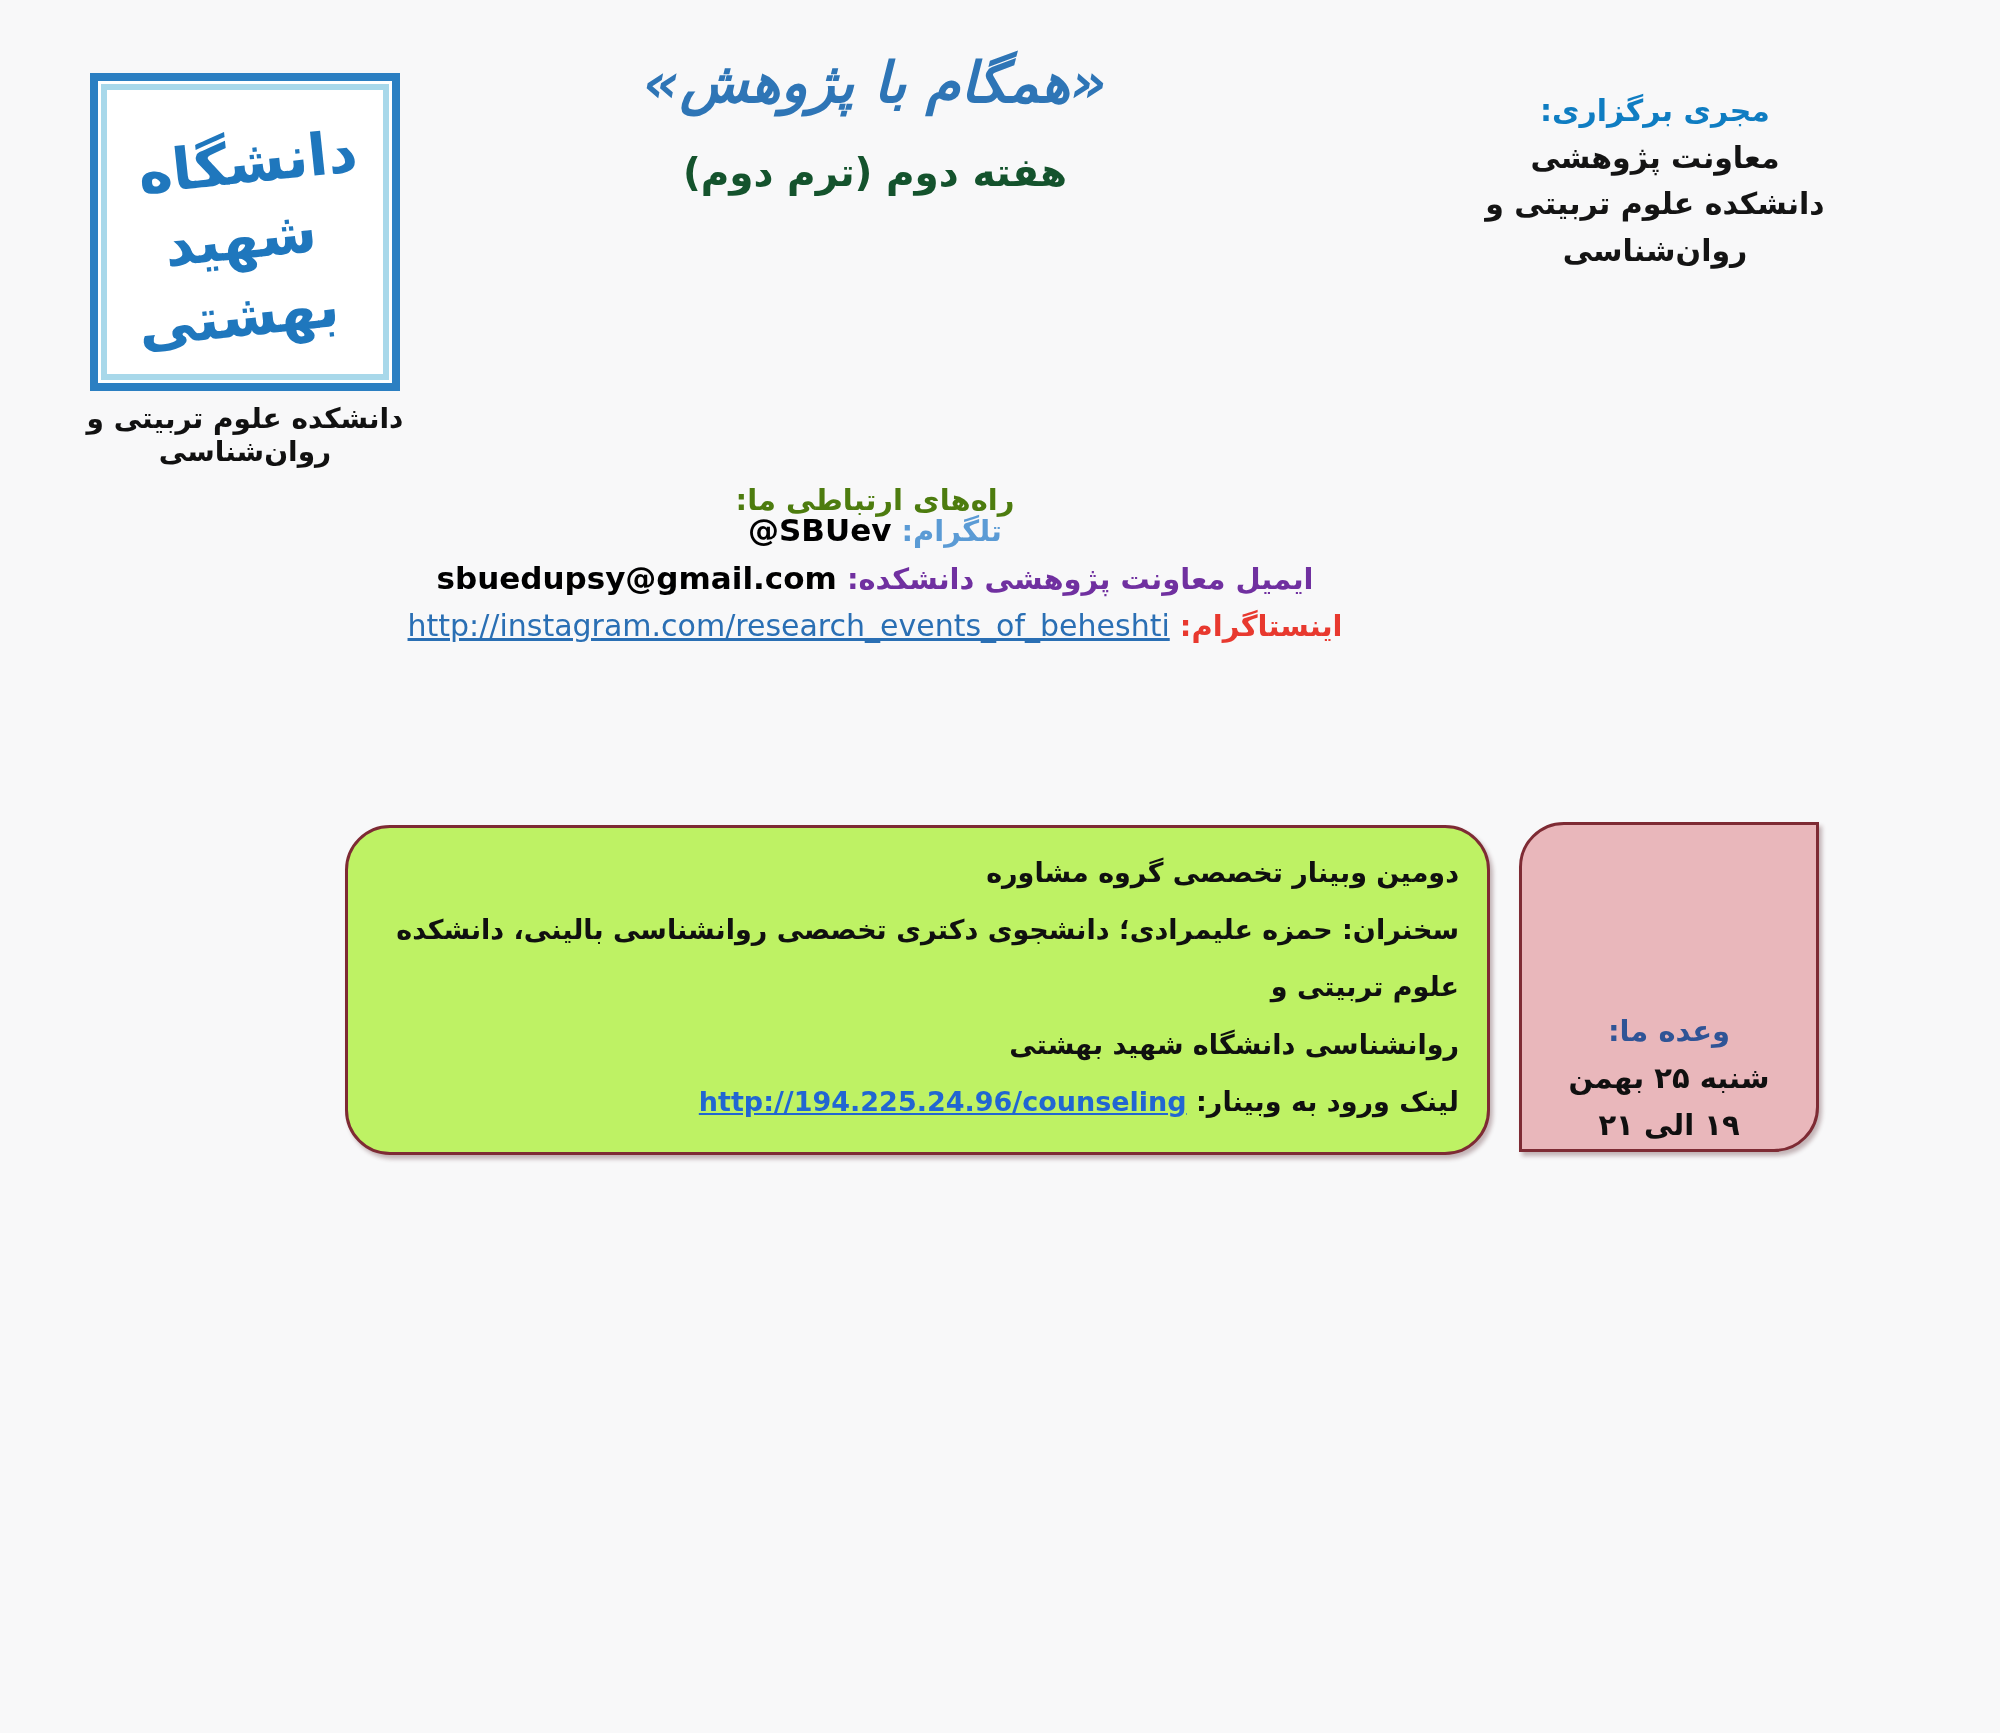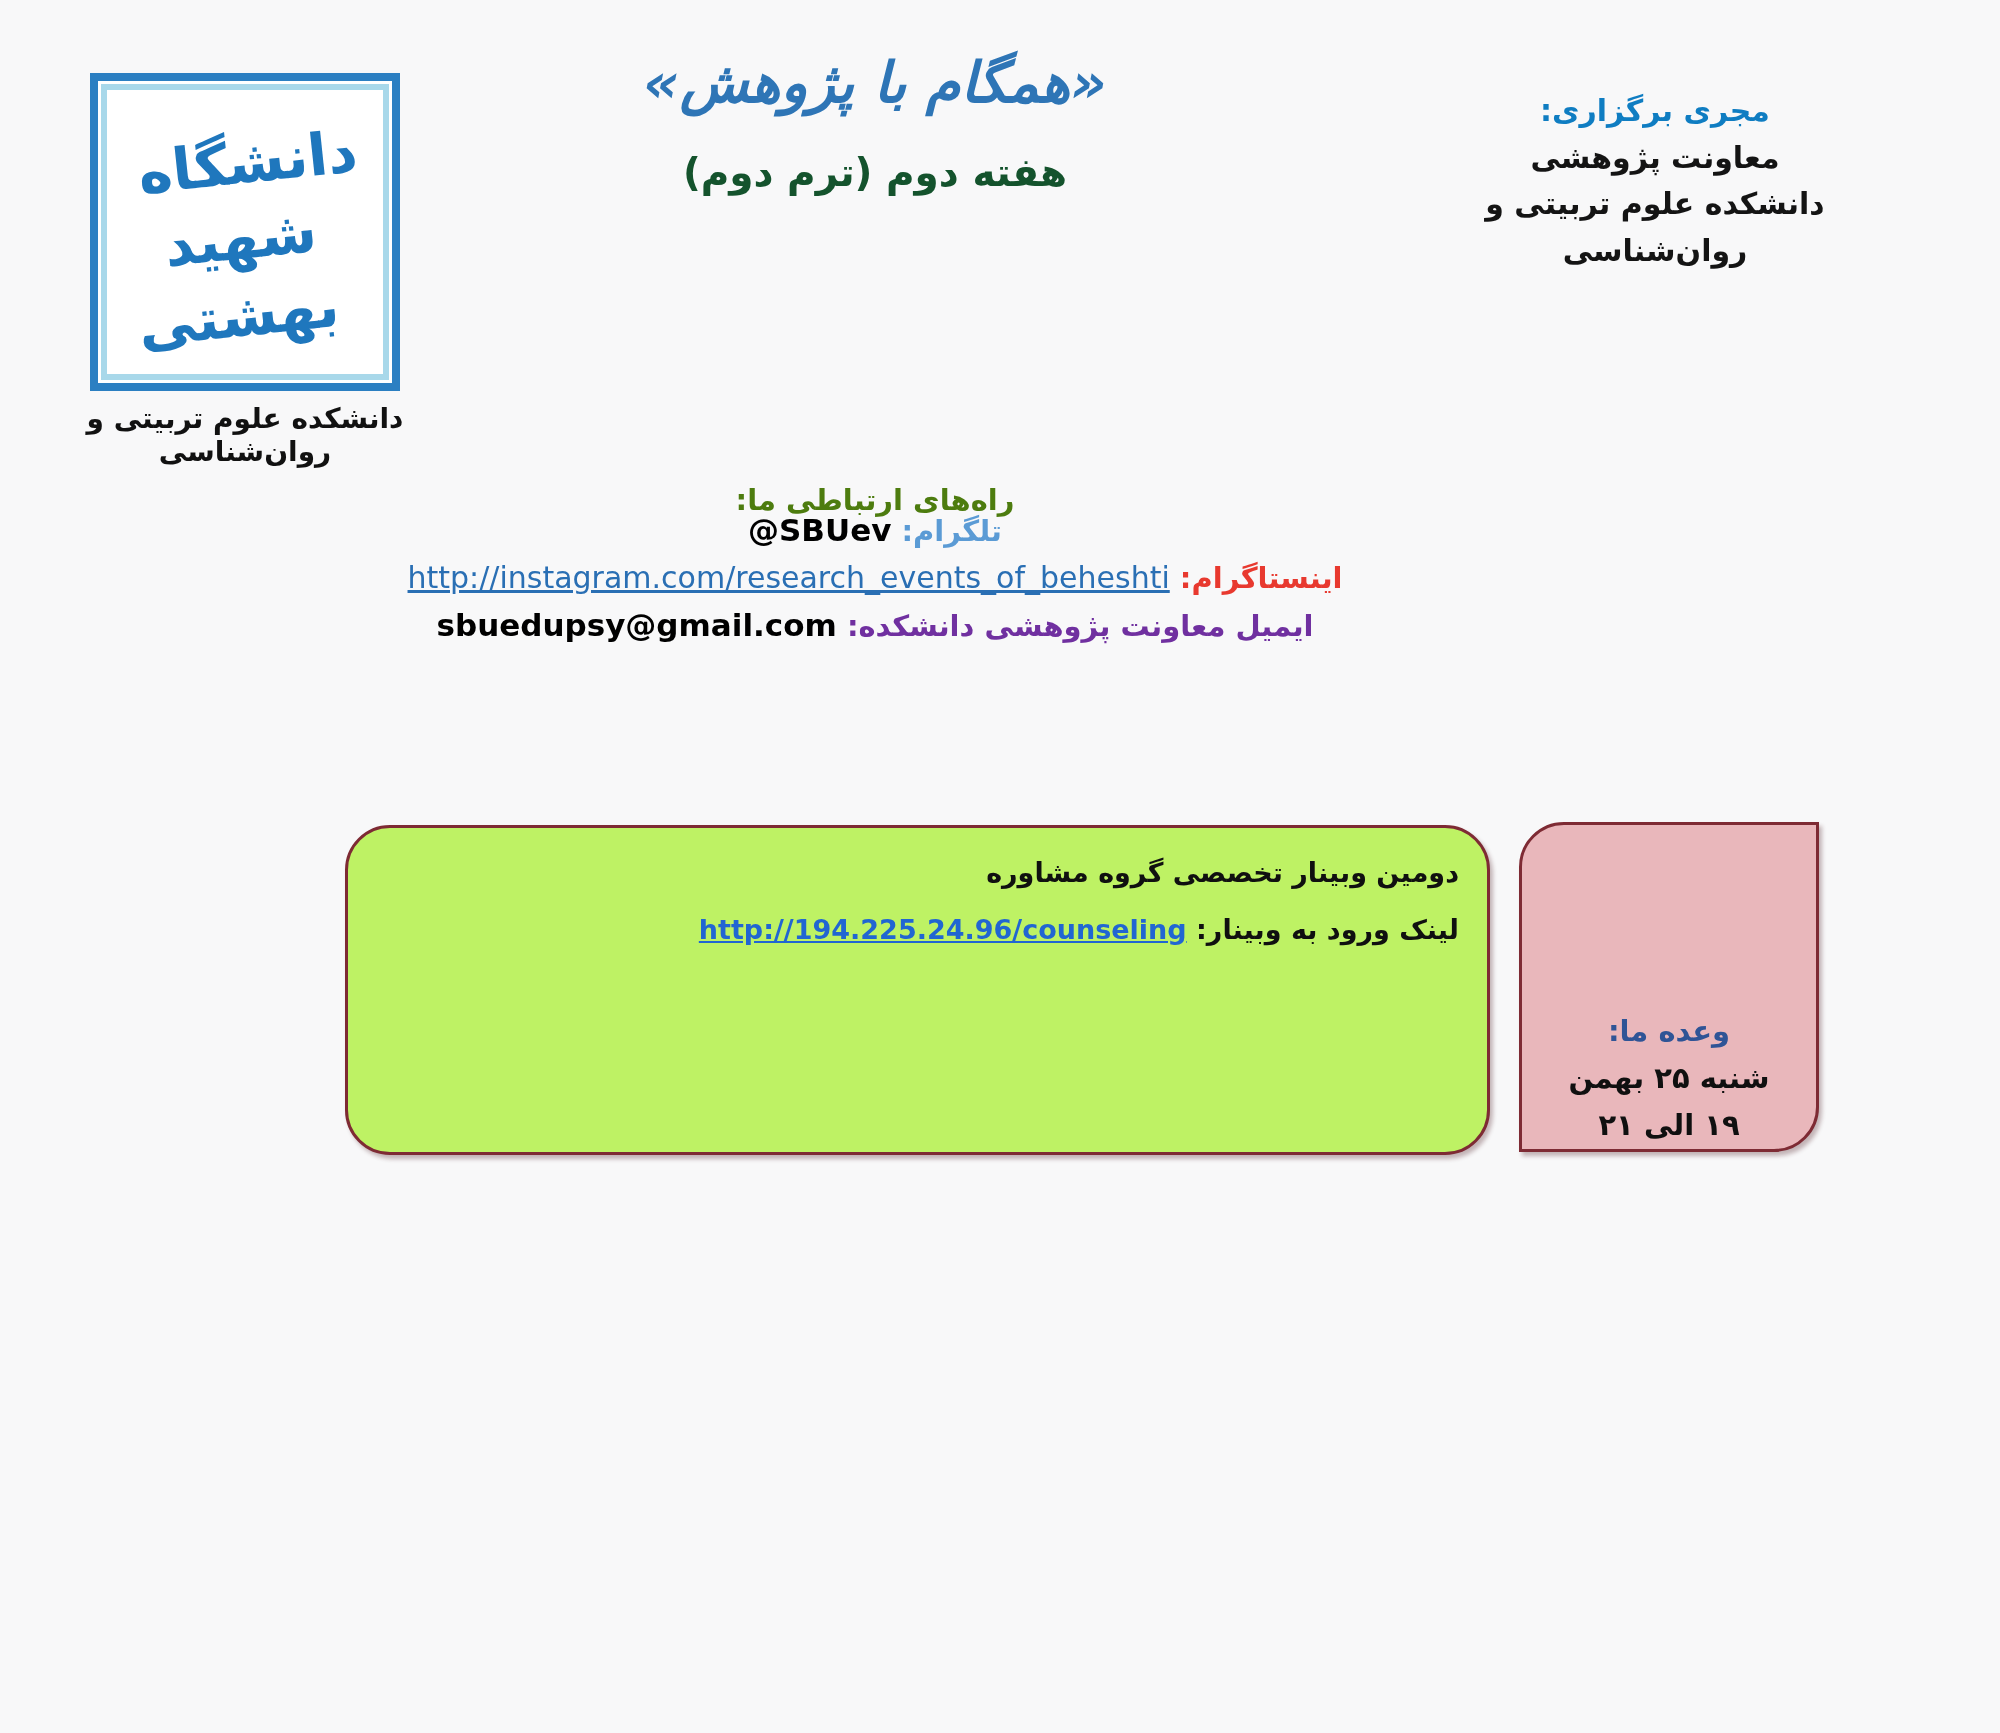"اینستاگرام:" div.contact-line { order: before "ایمیل معاونت پژوهشی دانشکده:" -> after "ایمیل معاونت پژوهشی دانشکده:" }
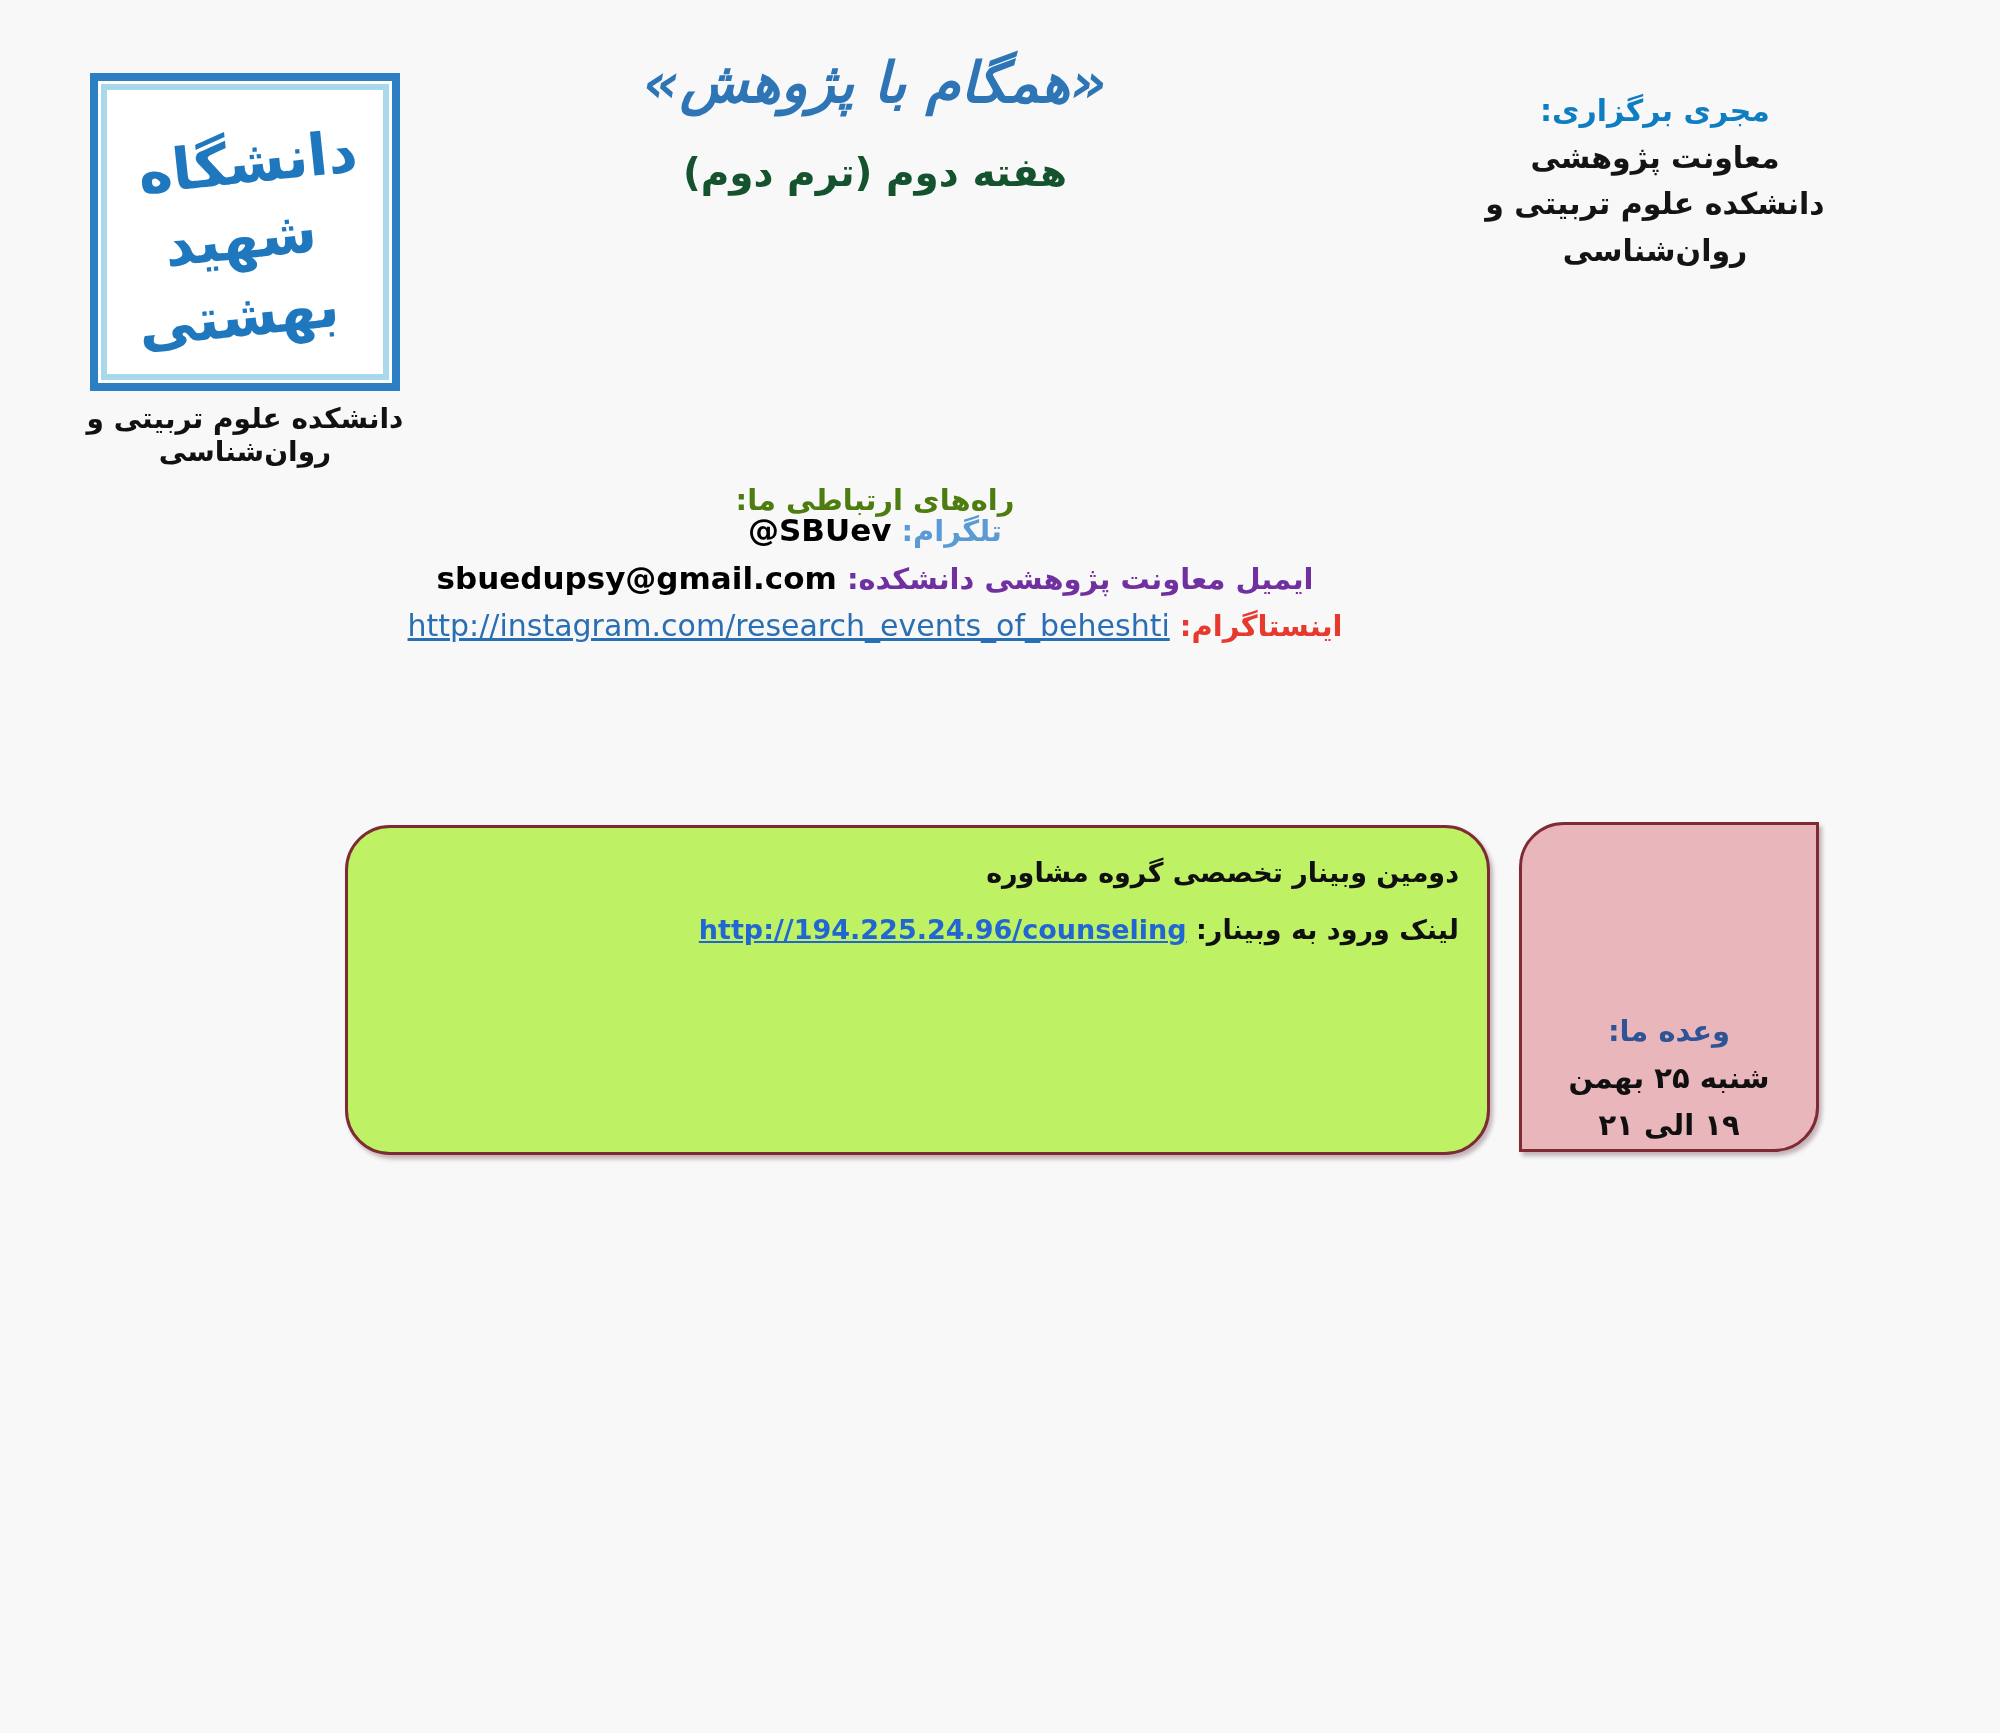"سخنران: حمزه علیمرادی؛ دانشجوی دکتری" div.wb-line { html: none -> <div>سخنران: حمزه علیمرادی؛ دانشجوی دکتری تخصصی روانشناسی بالینی، دانشکده علوم تربیتی و روانشناسی دانشگاه شهید بهشتی</div> }
